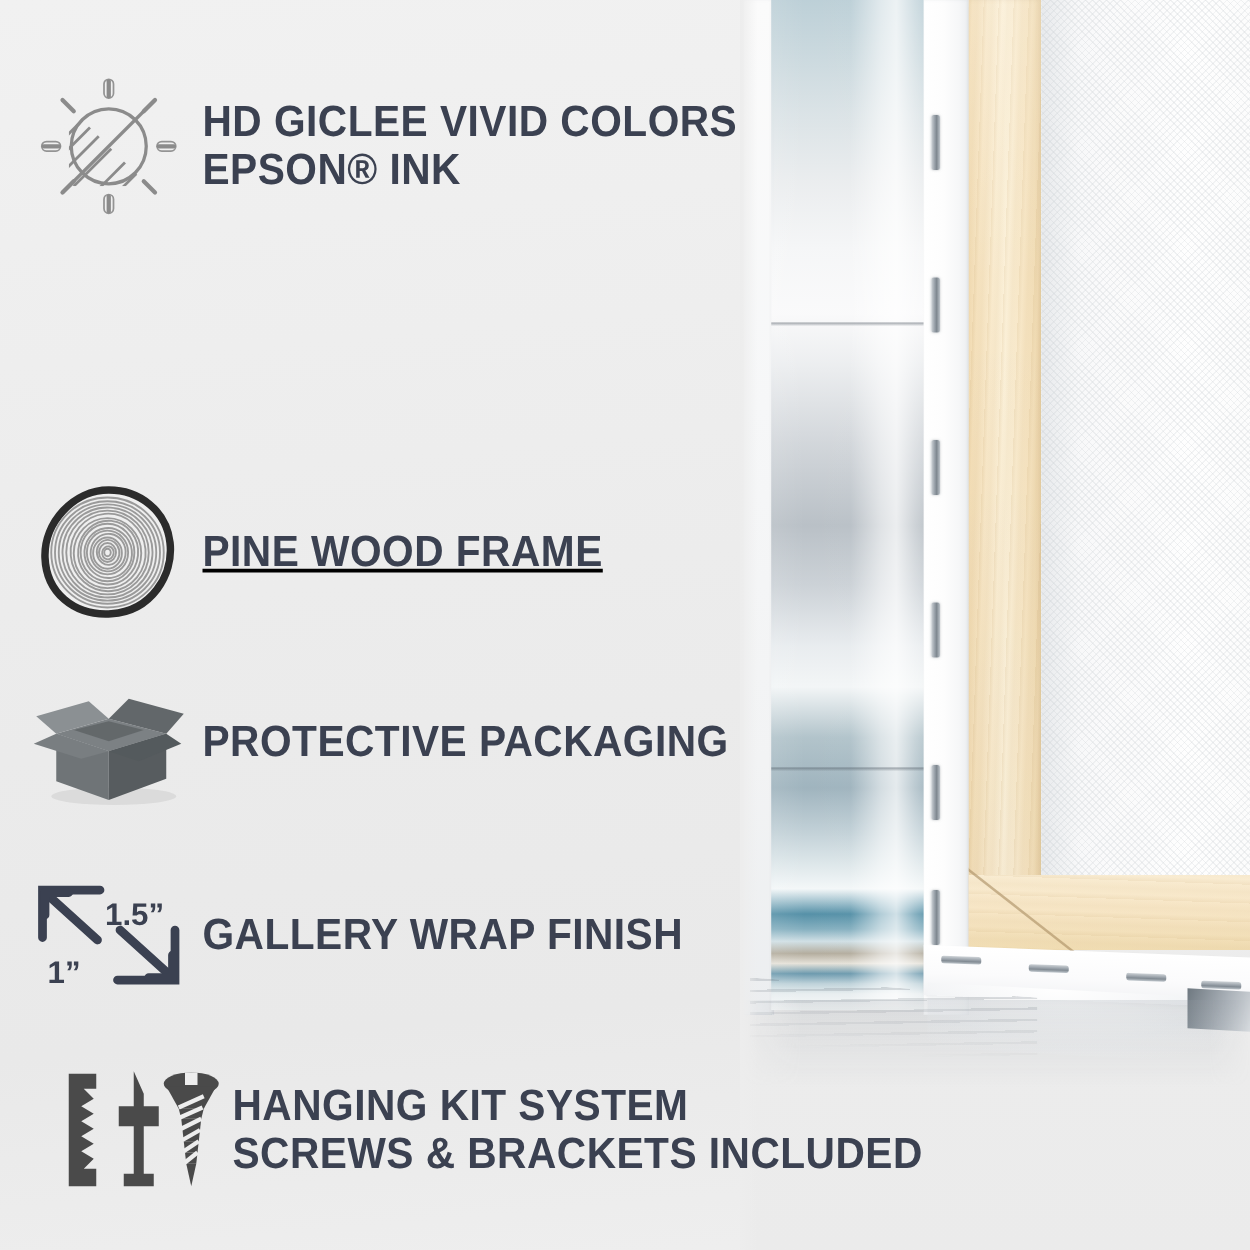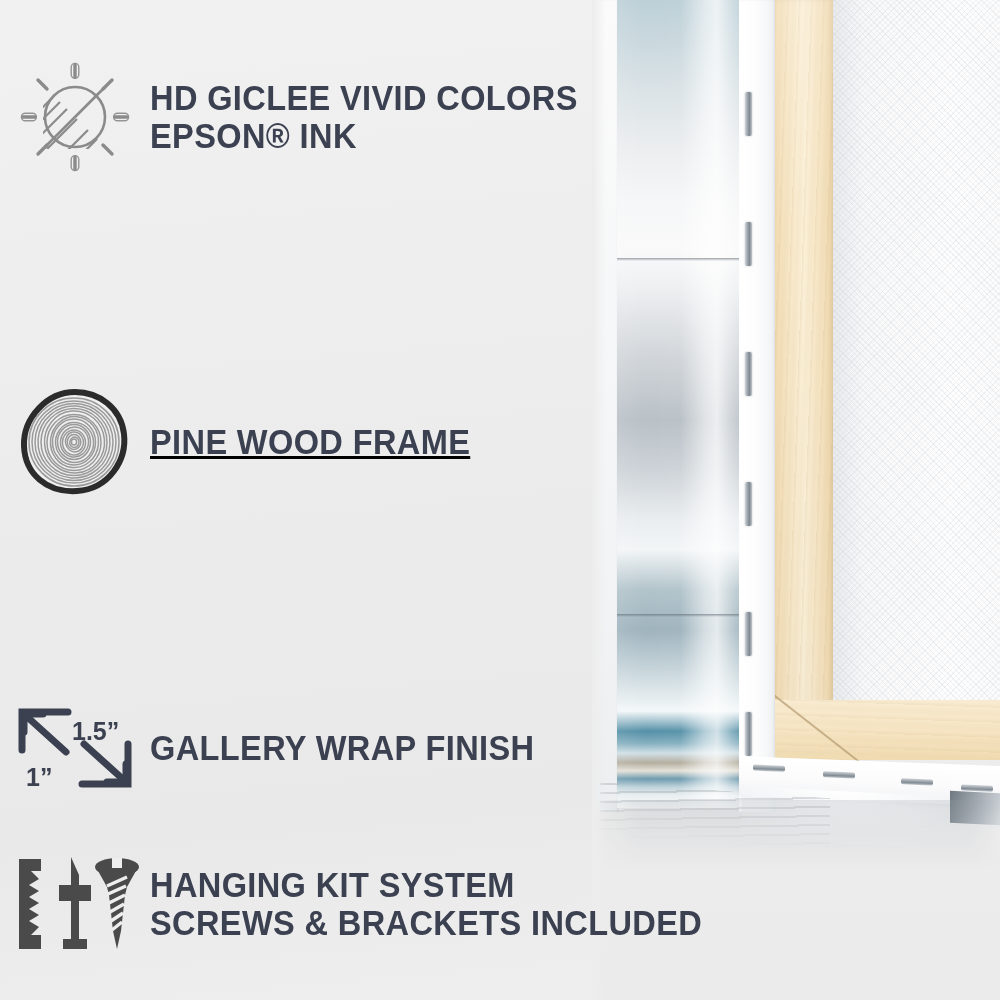"PROTECTIVE PACKAGING" div.feature-row { html: none -> <div> <div> <svg> <ellipse></ellipse> <path></path> <path></path> <path></path> <path></path> <path></path> <path></path> <path></path> <path></path> </svg> </div> <div> <span>PROTECTIVE PACKAGING</span> </div> </div> }
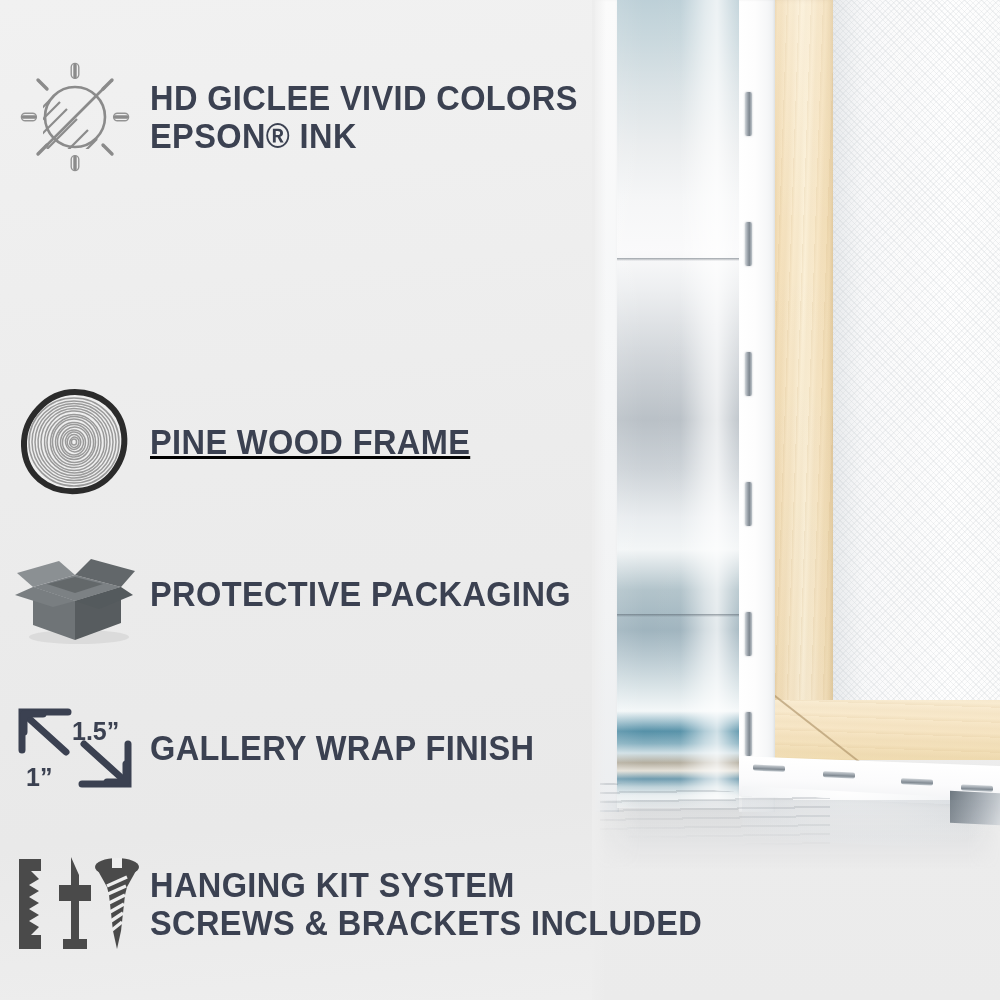"1.5”" .feature-icon { margin-left: none -> 12px }
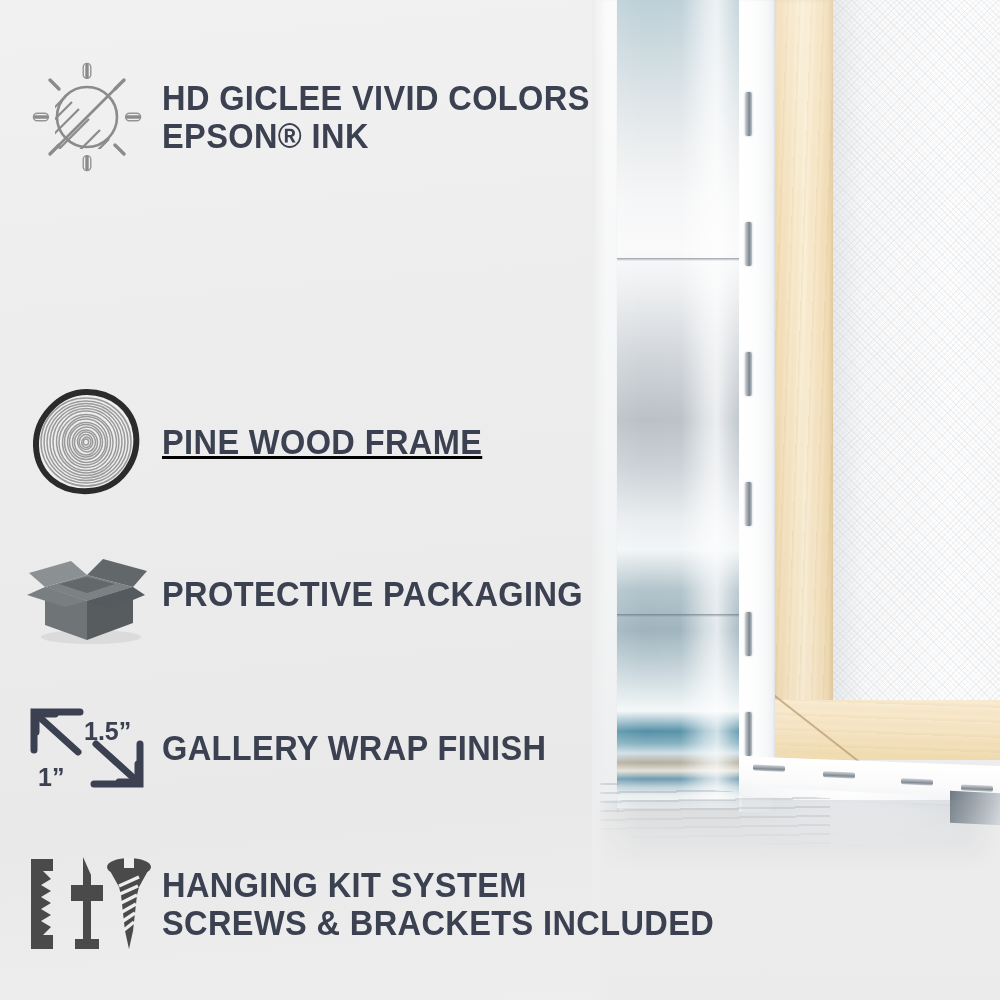"HANGING KIT SYSTEM" .row-5 { padding-left: none -> 24px }
